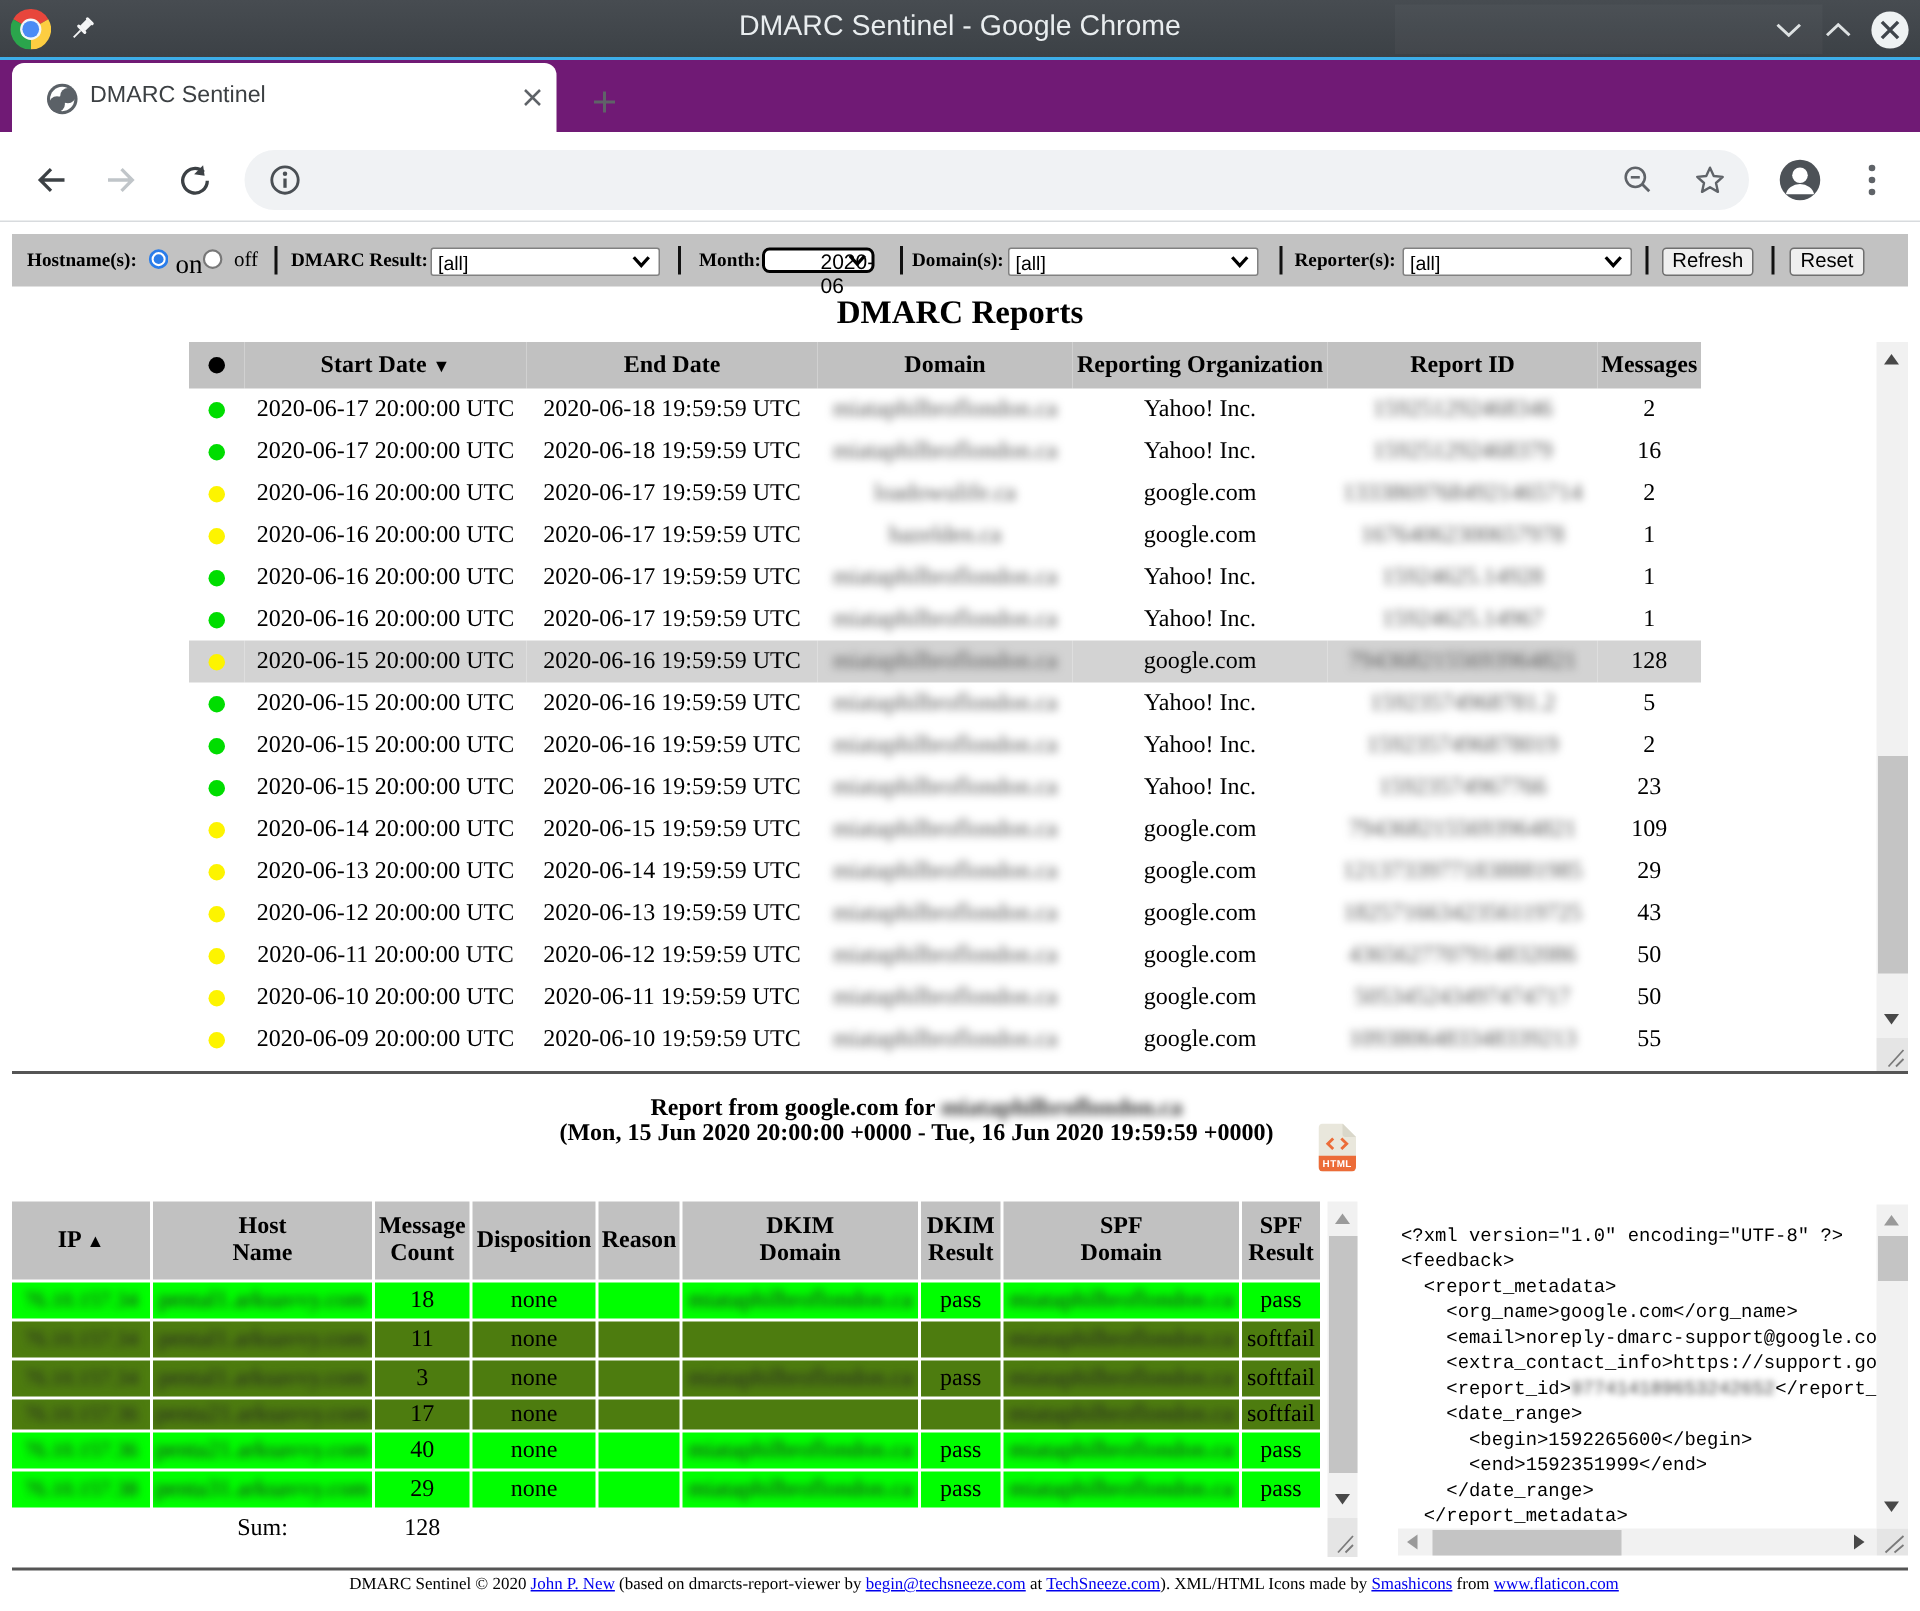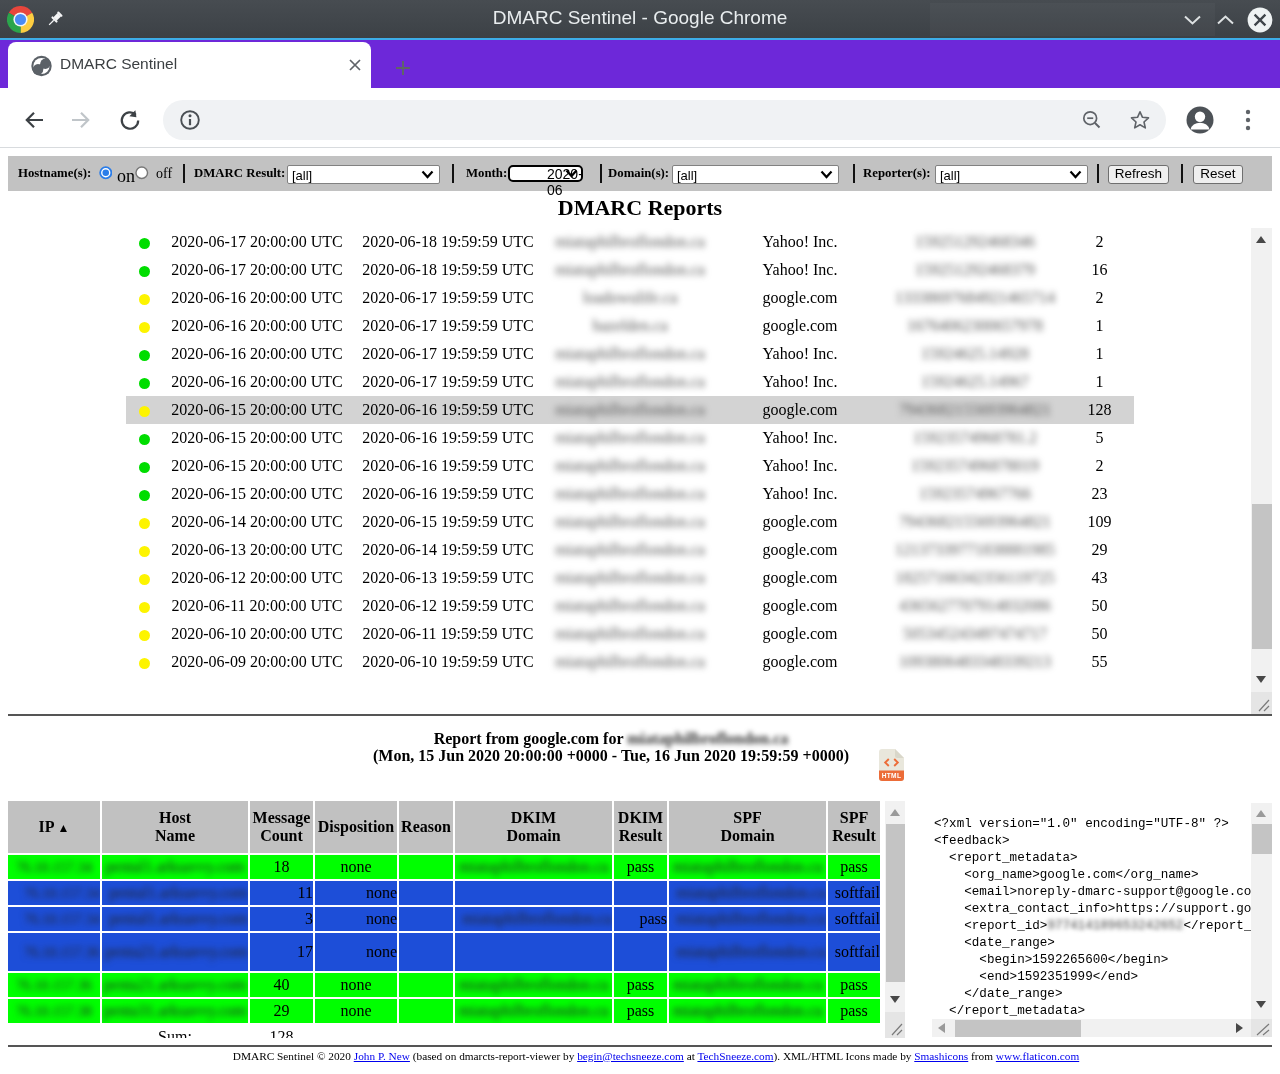"DMARC Sentinel" #tabstrip { background: #6d28d9 -> #701a75 }
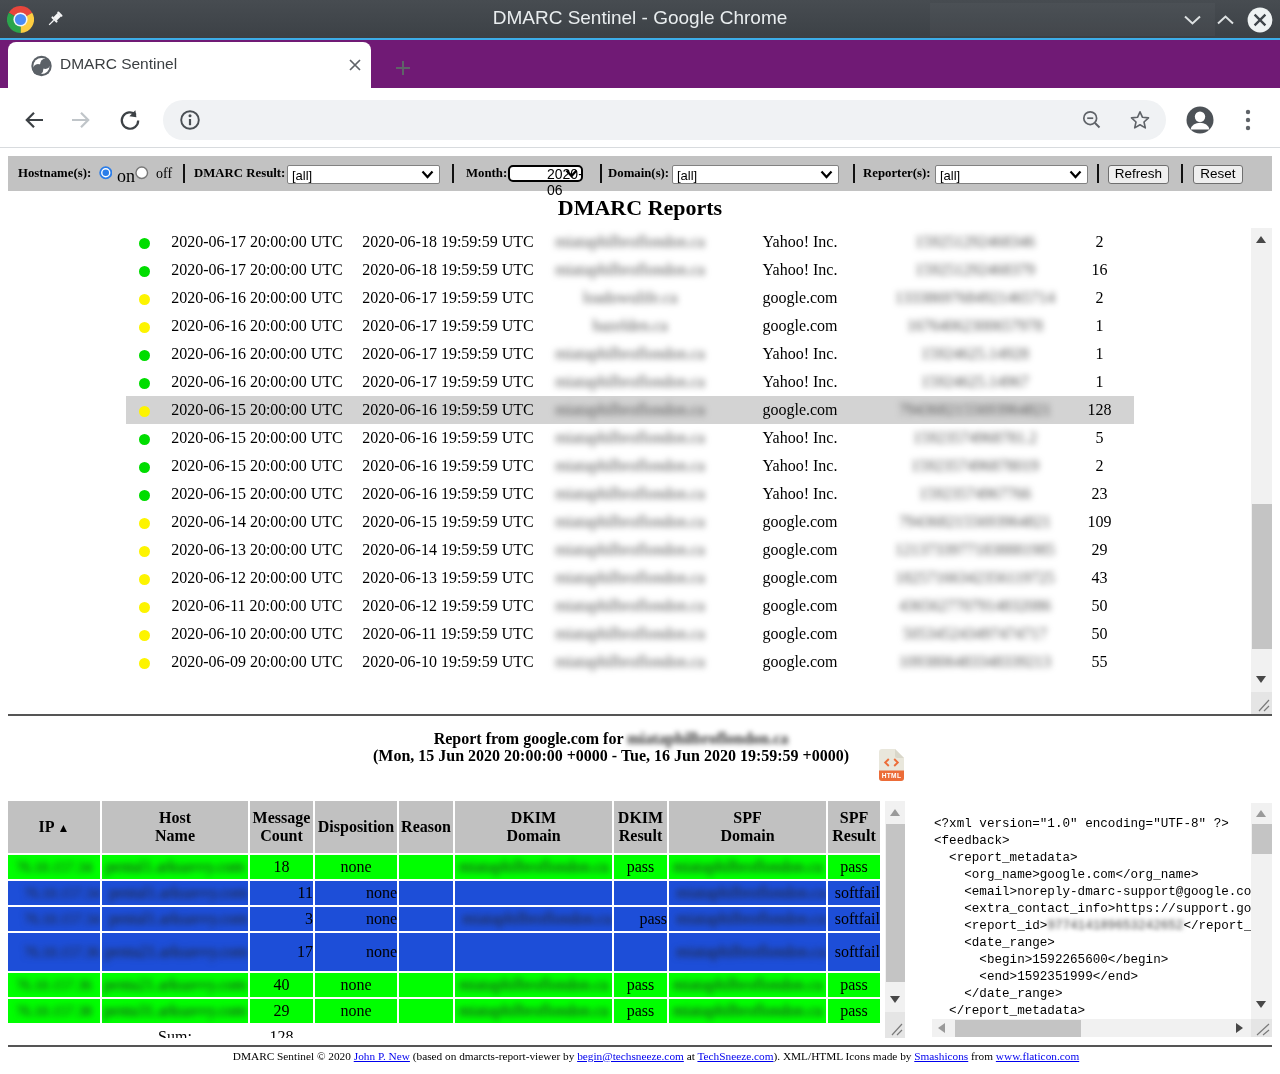"Start Date ▼" tr { html: none -> <tr> <th><span></span></th> <th>Start Date <span>▼</span></th> <th>End Date</th> <th>Domain</th> <th>Reporting Organization</th> <th>Report ID</th> <th>Messages</th> </tr> }
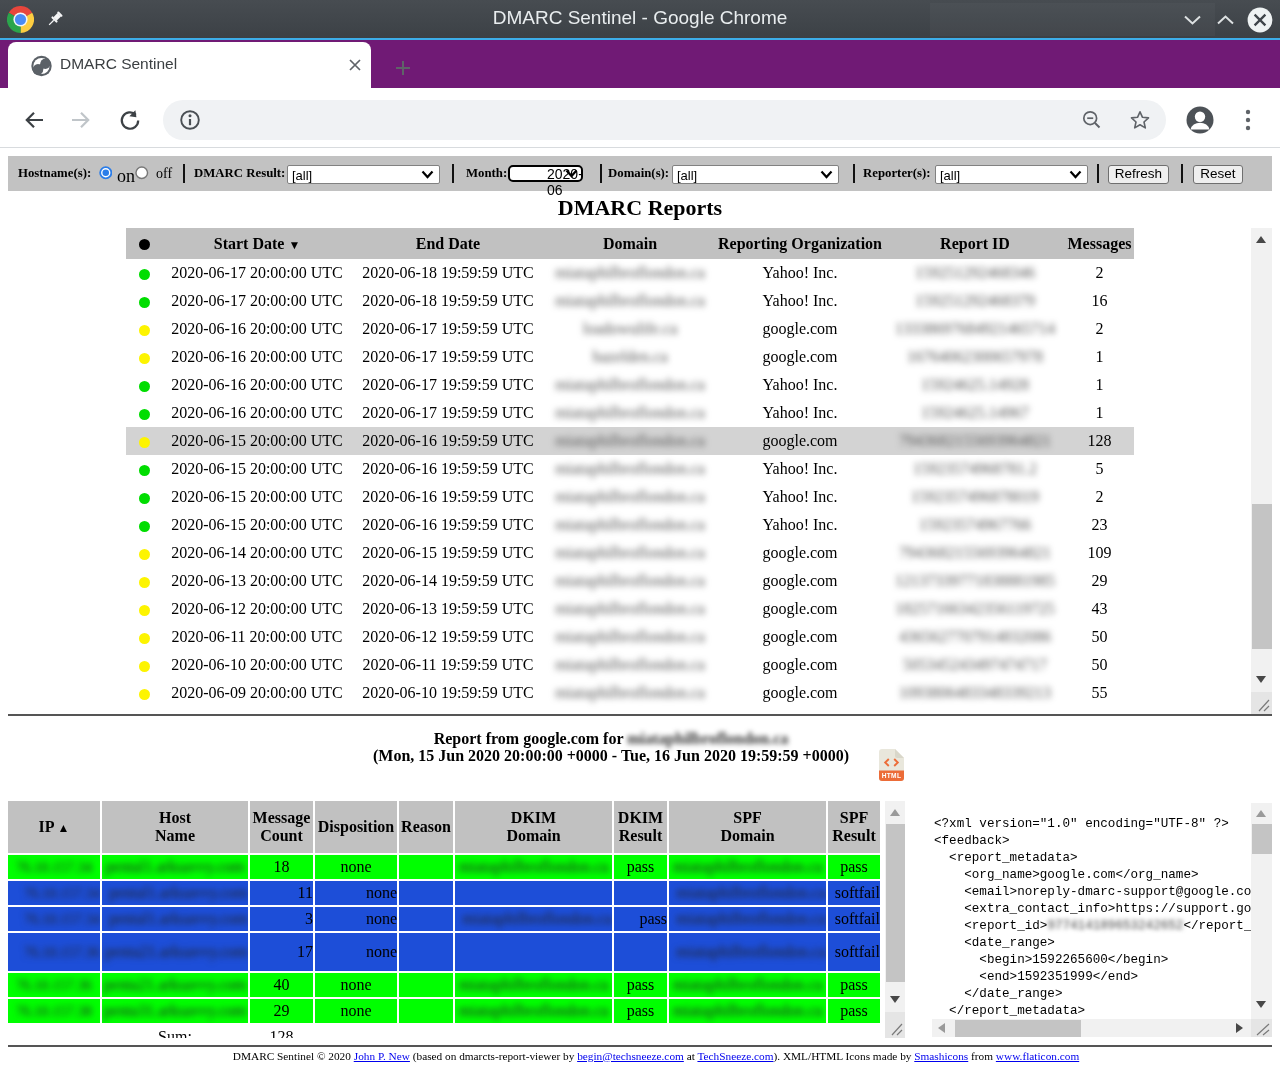"11" #ltable tr.y td.c { background: #1d4ed8 -> #4d7c0f; text-align: right -> none }
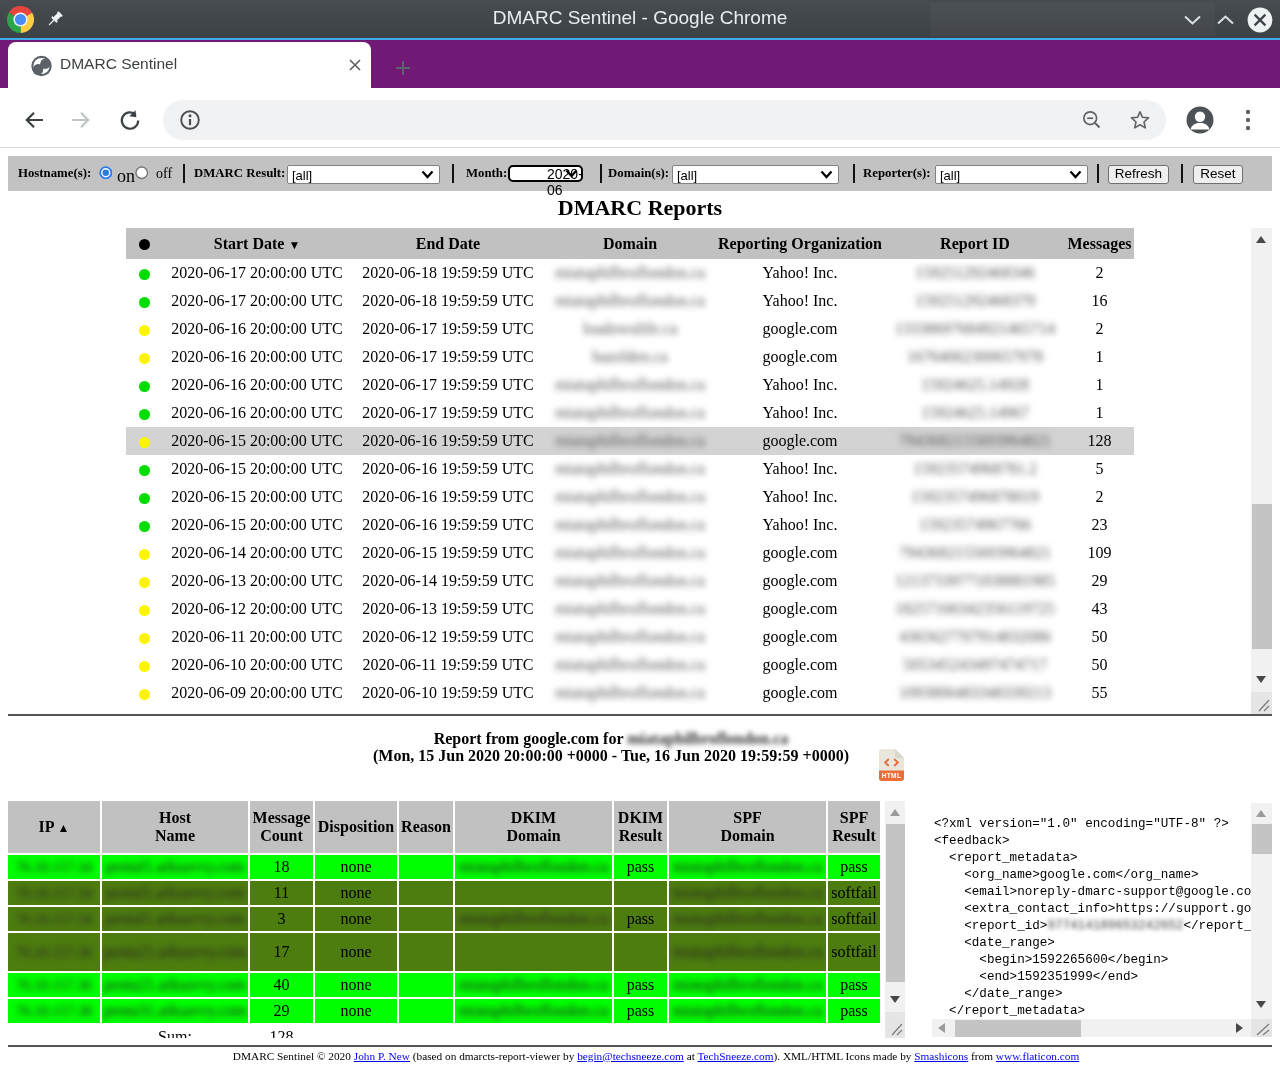"17" tr.y { height: 38px -> 20px }
